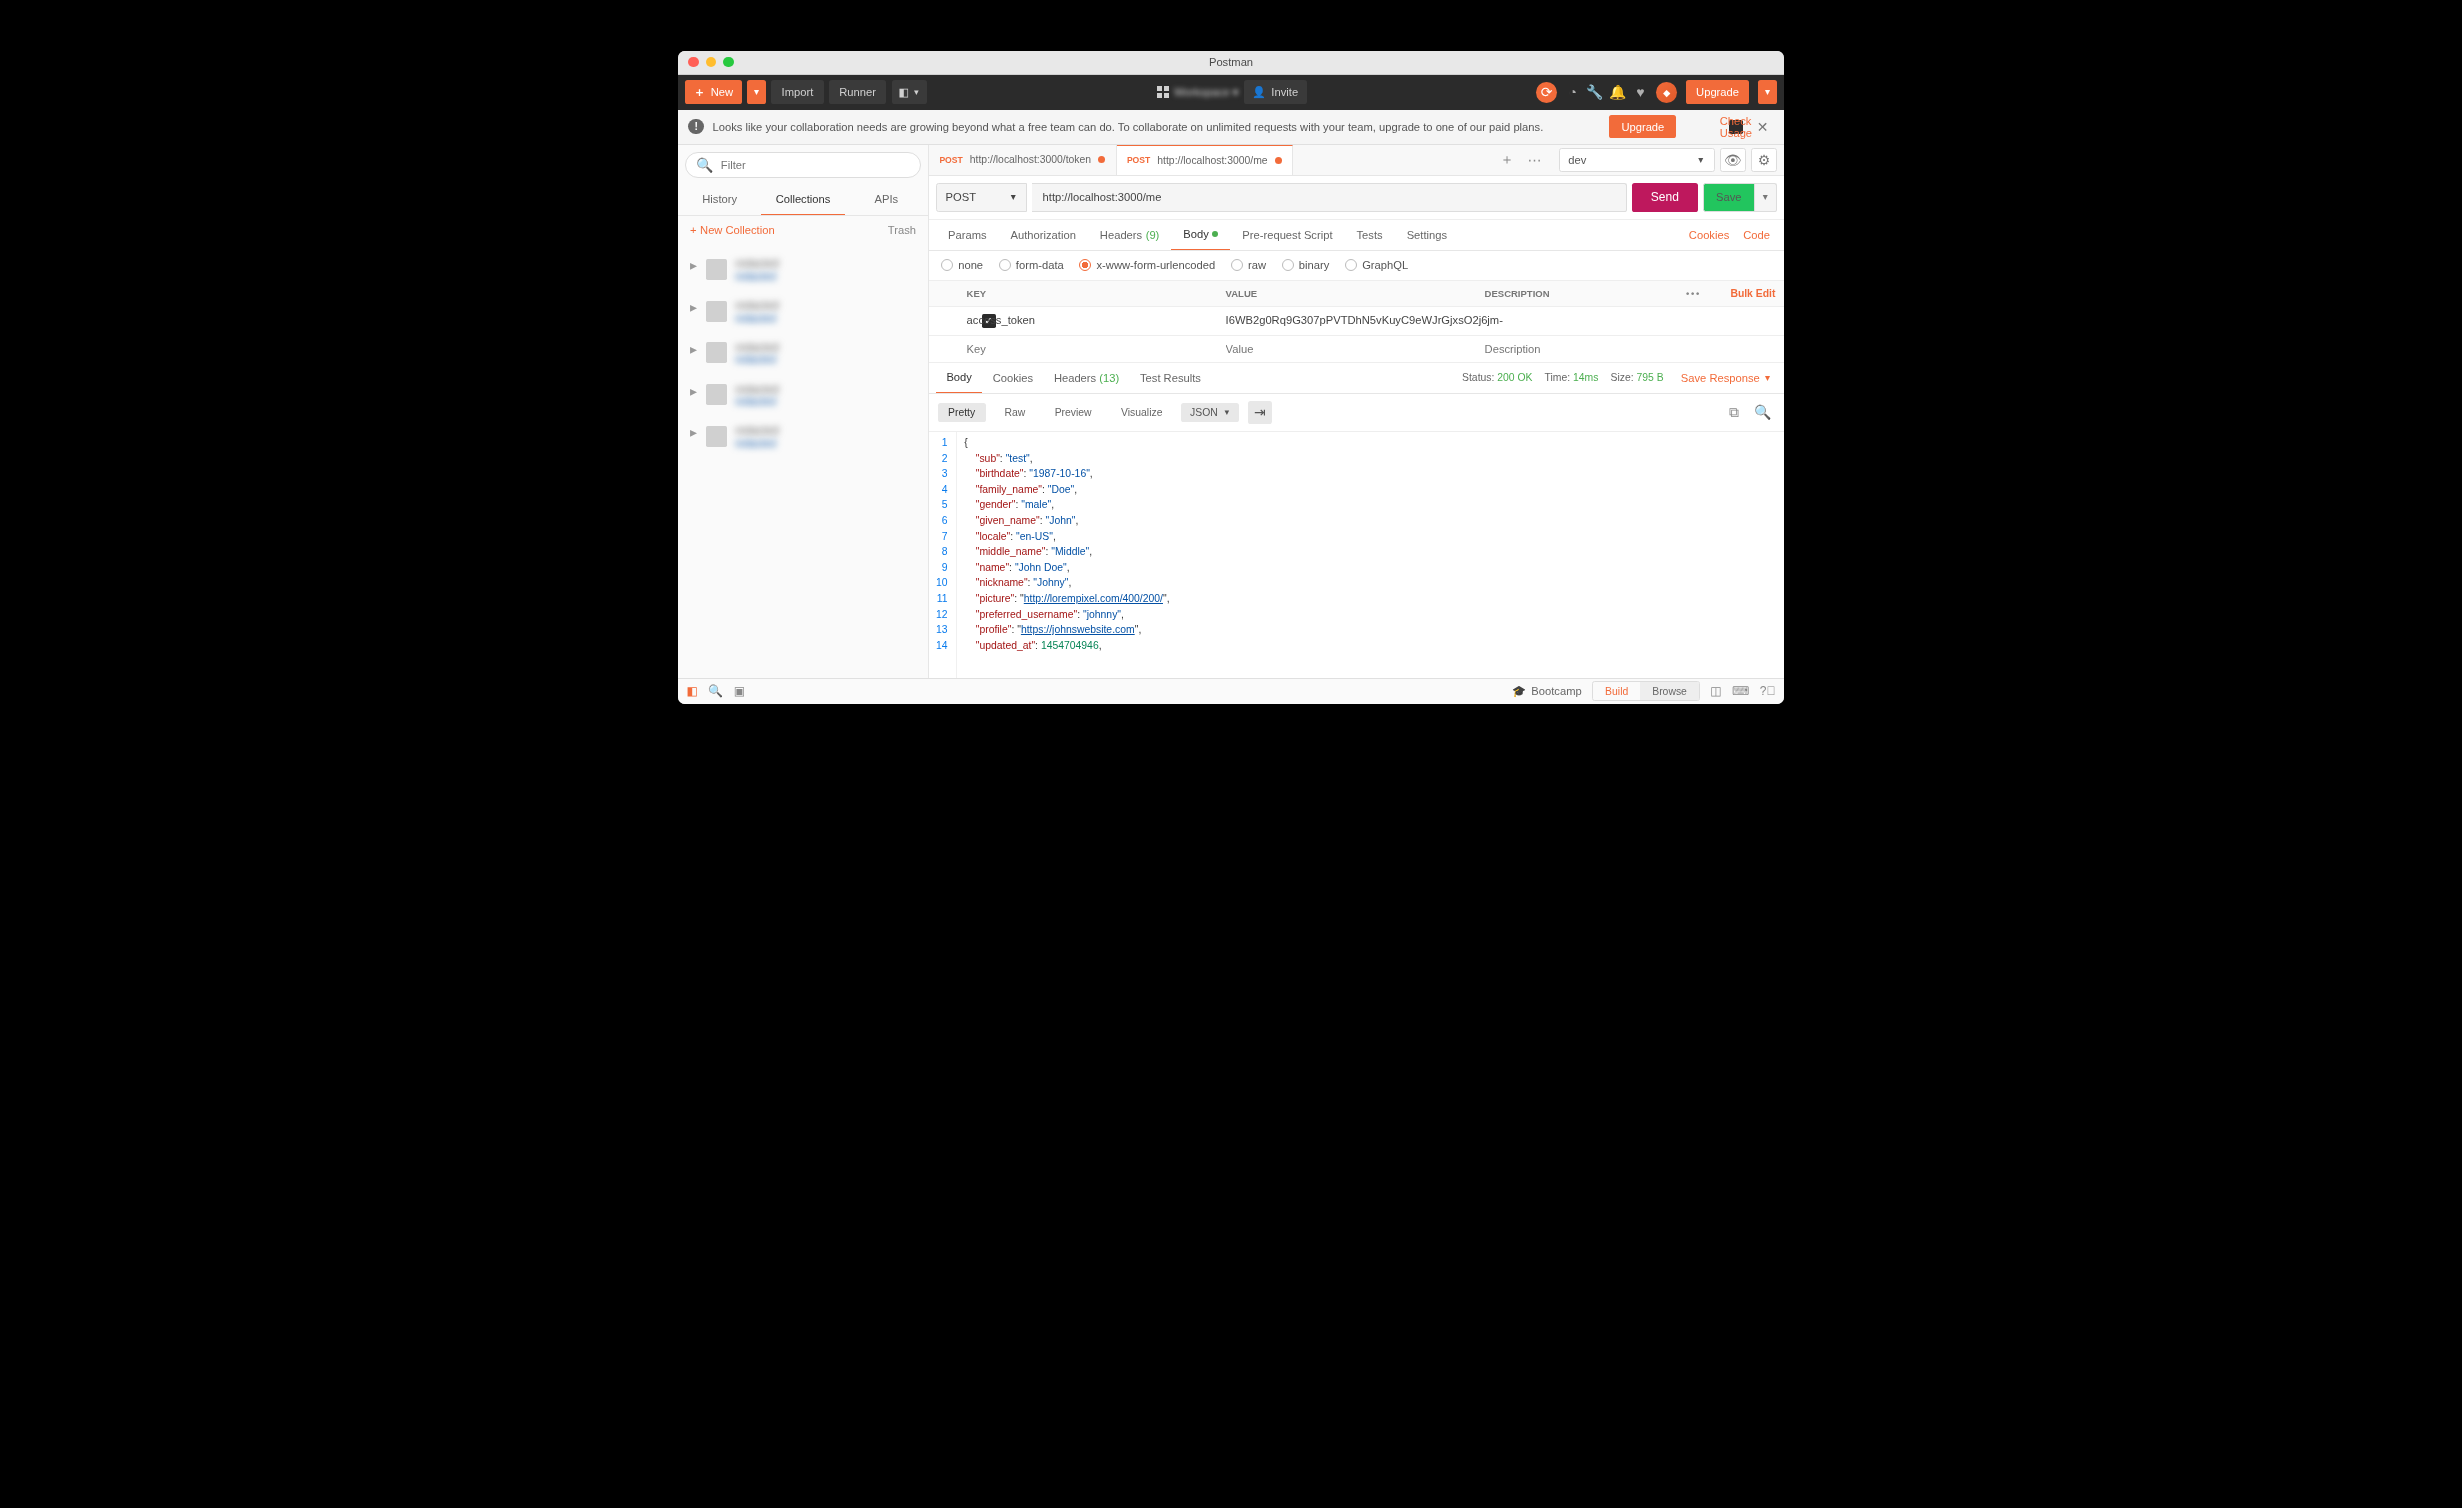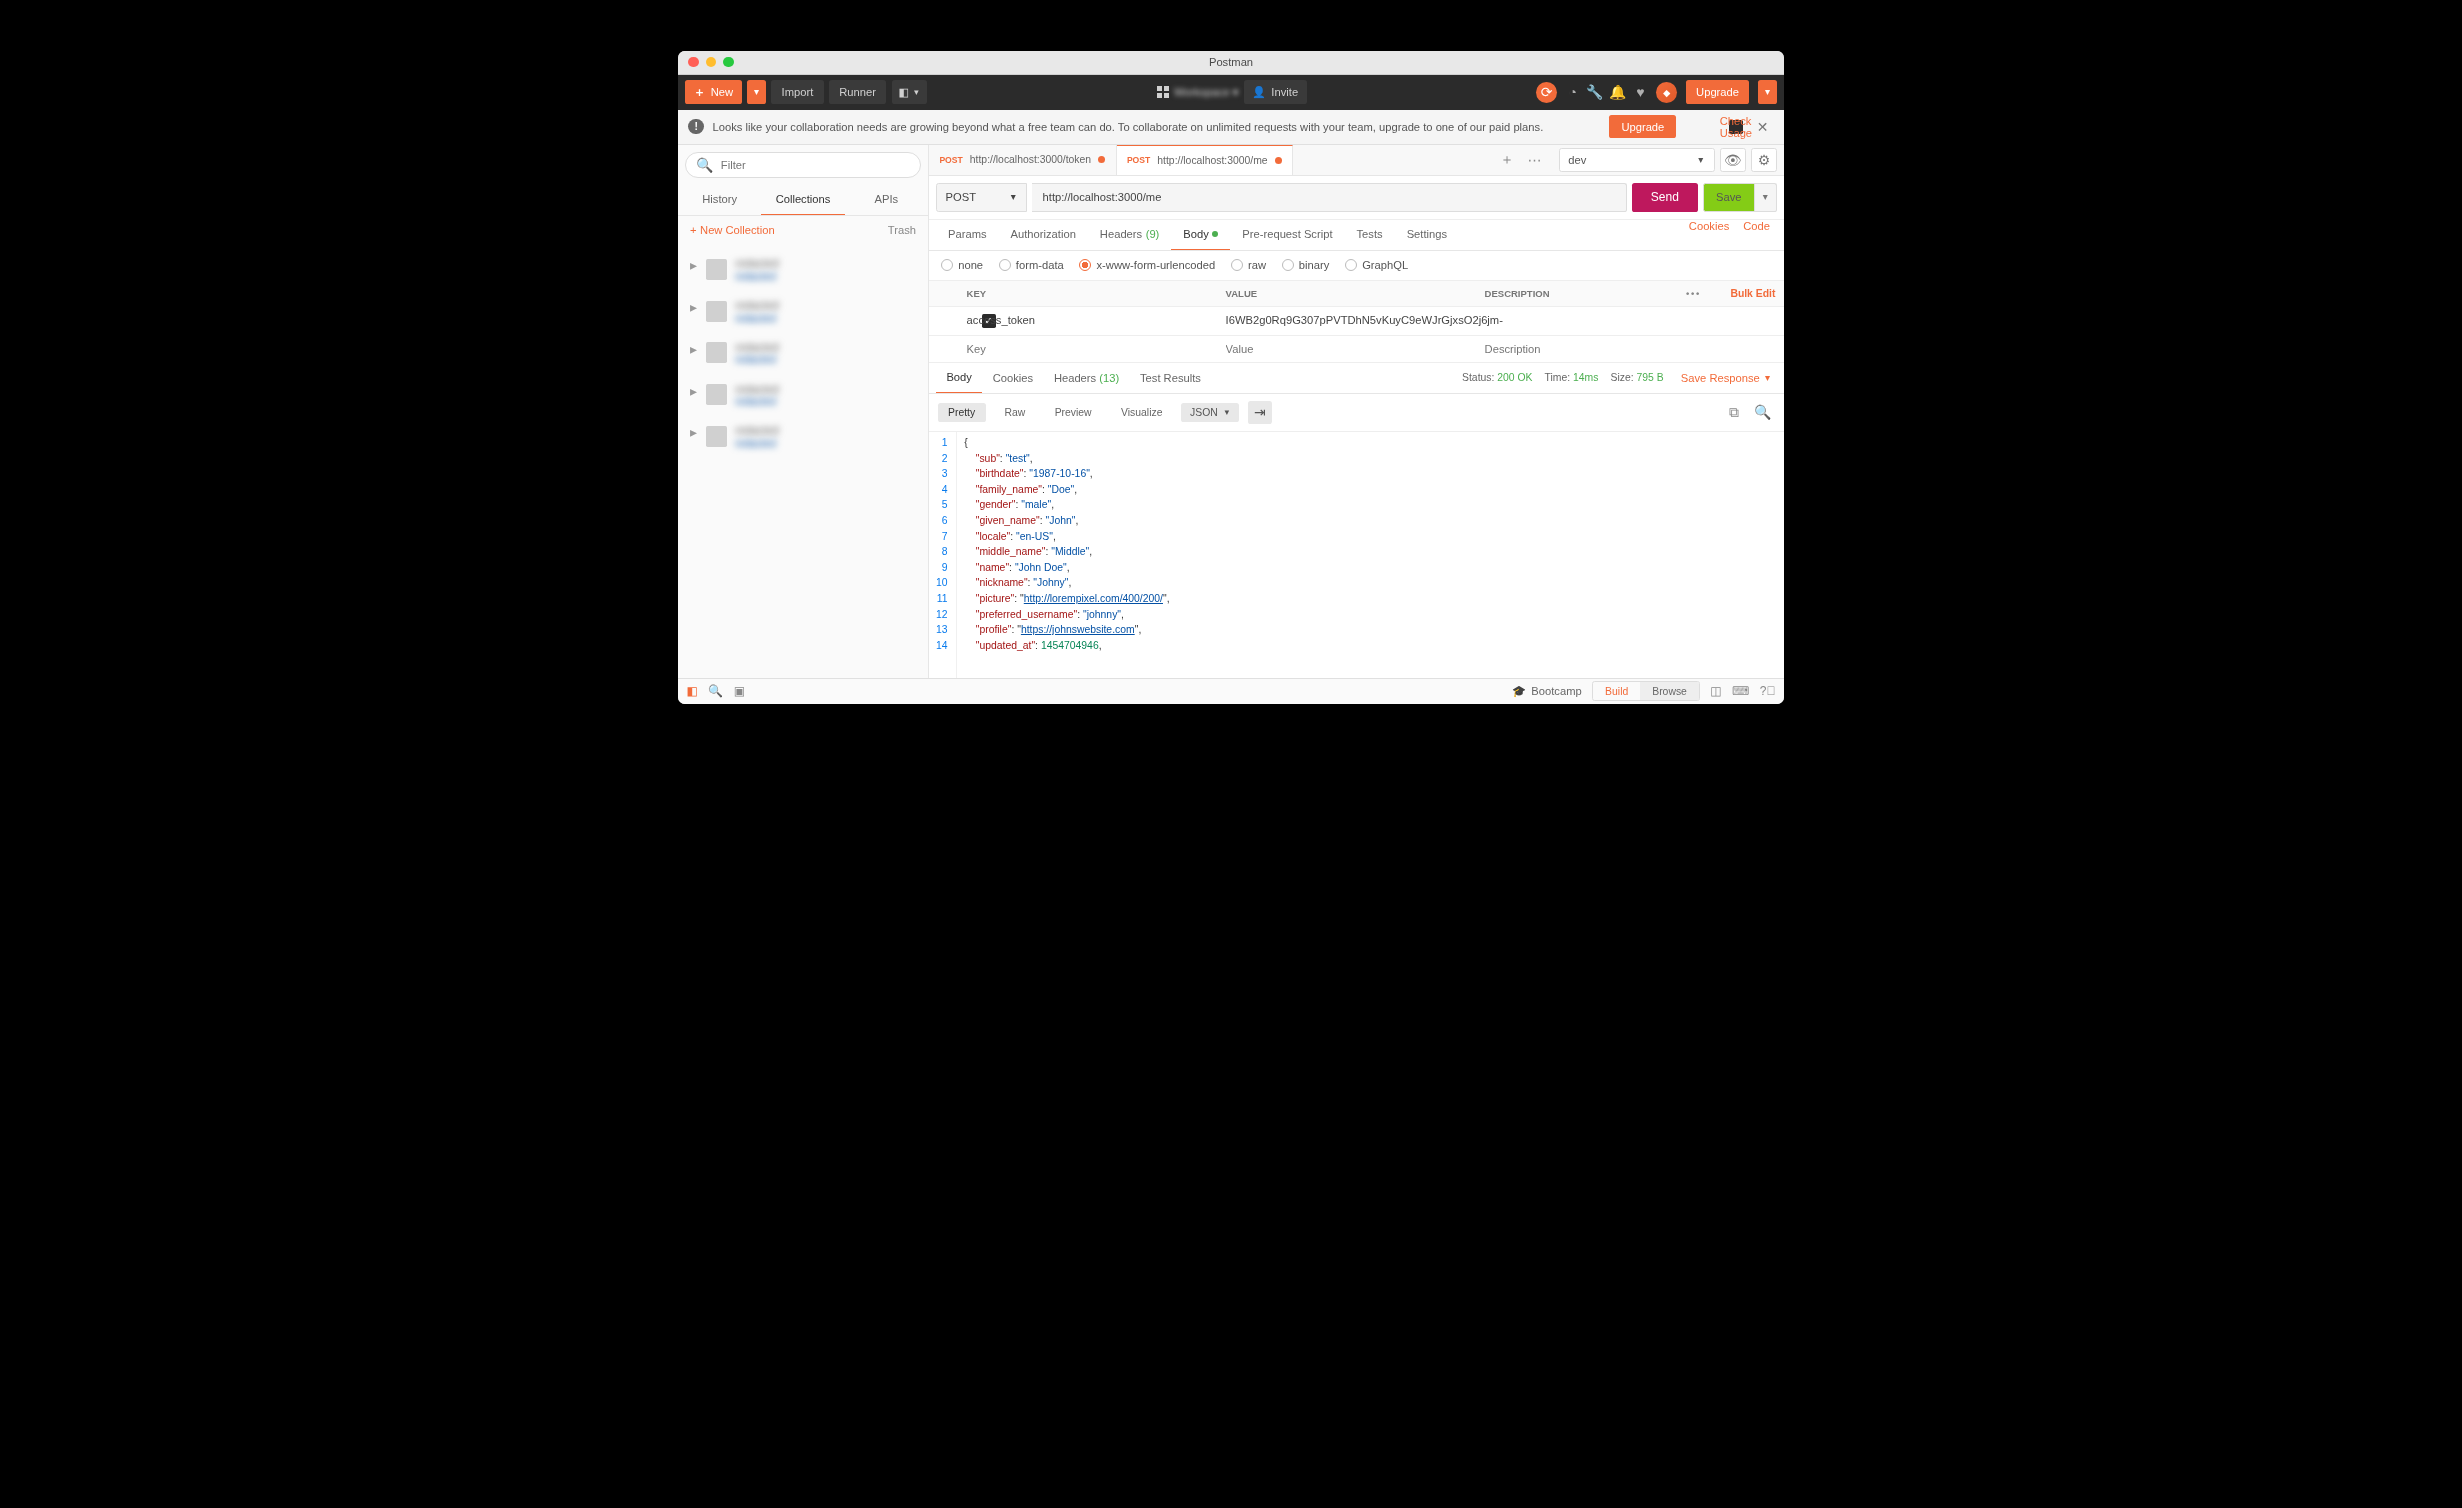"Save" .save-btn { background: #84cc16 -> #22c55e }
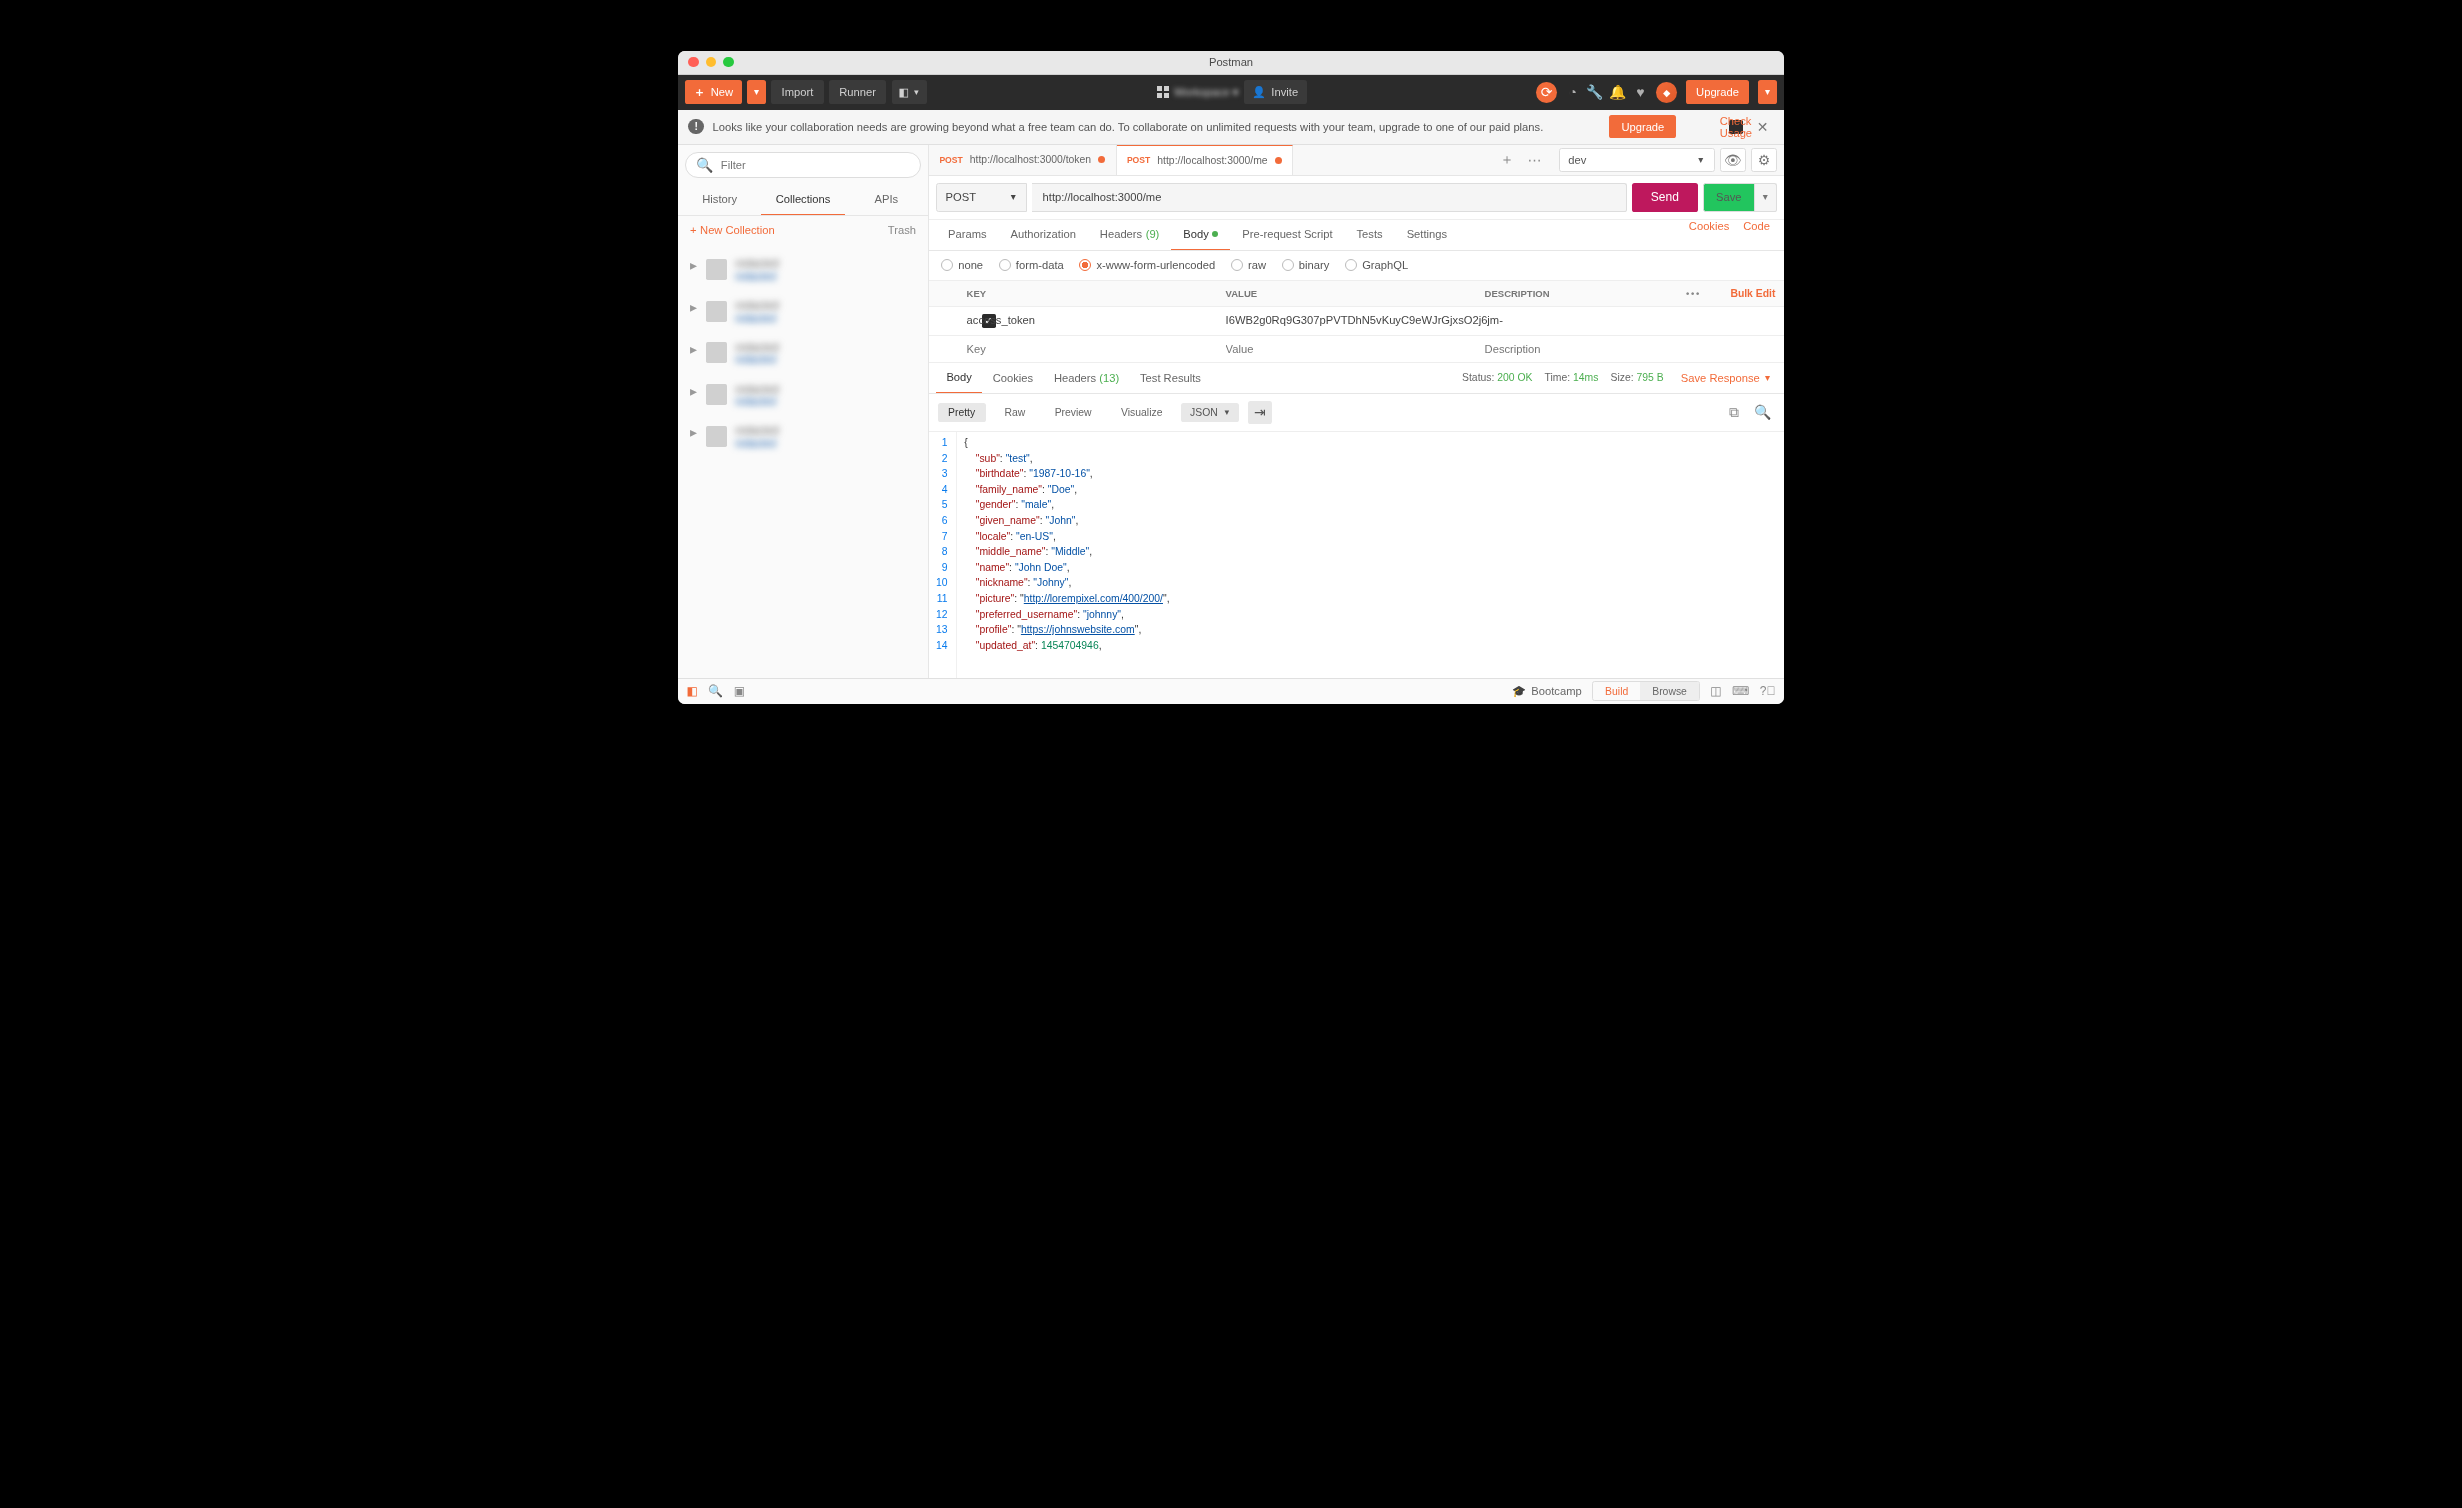"Params" .req-tabs { align-items: flex-start -> center }
